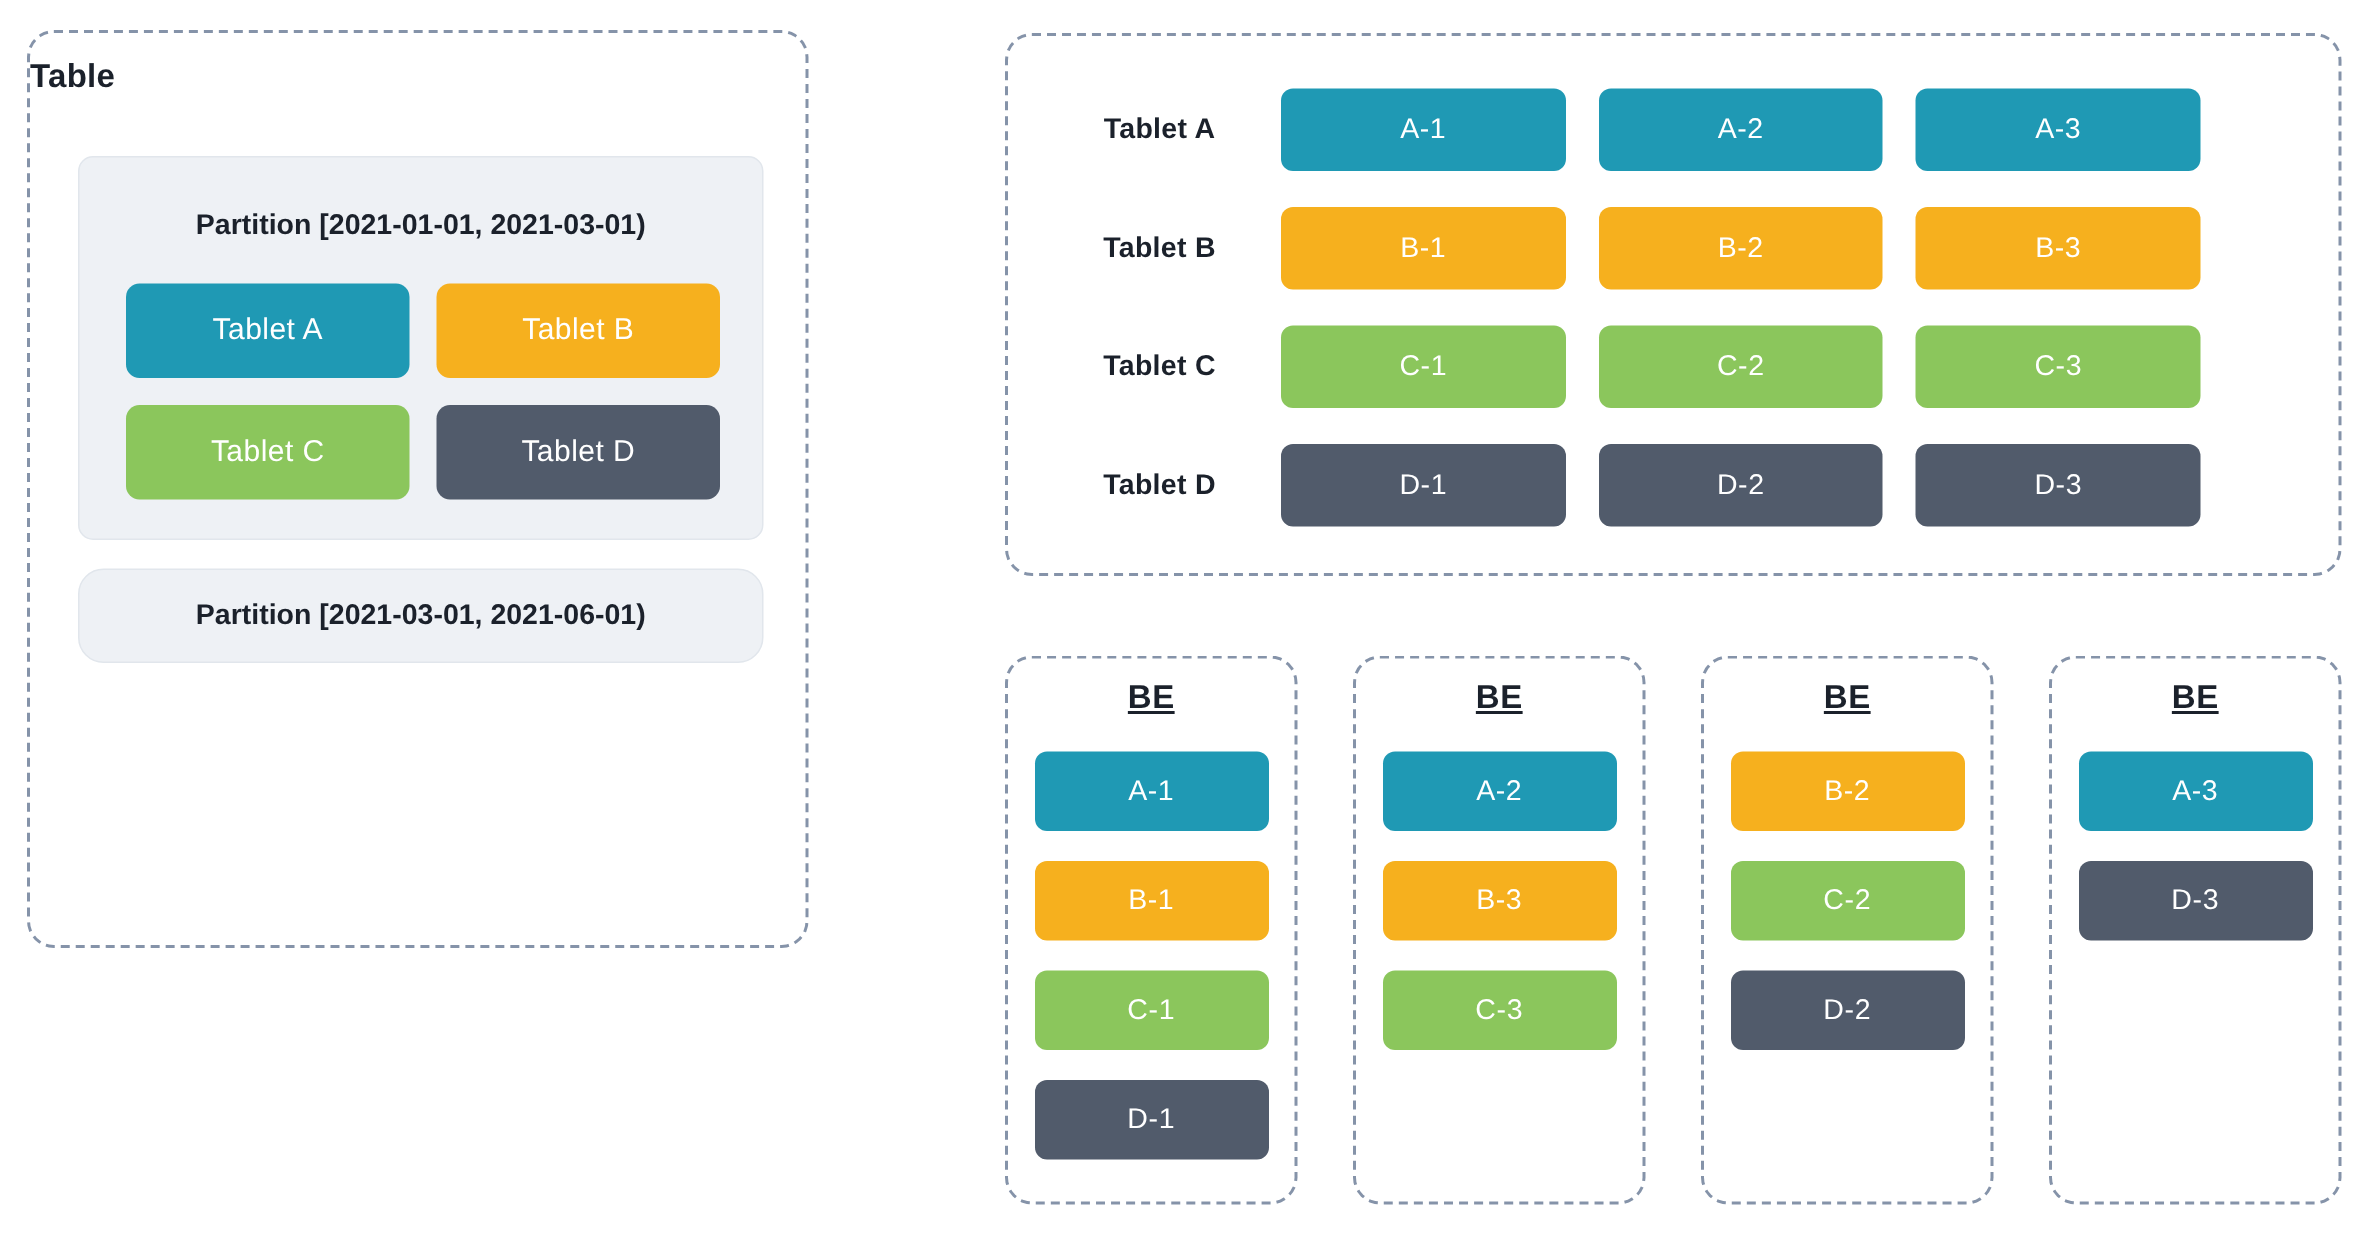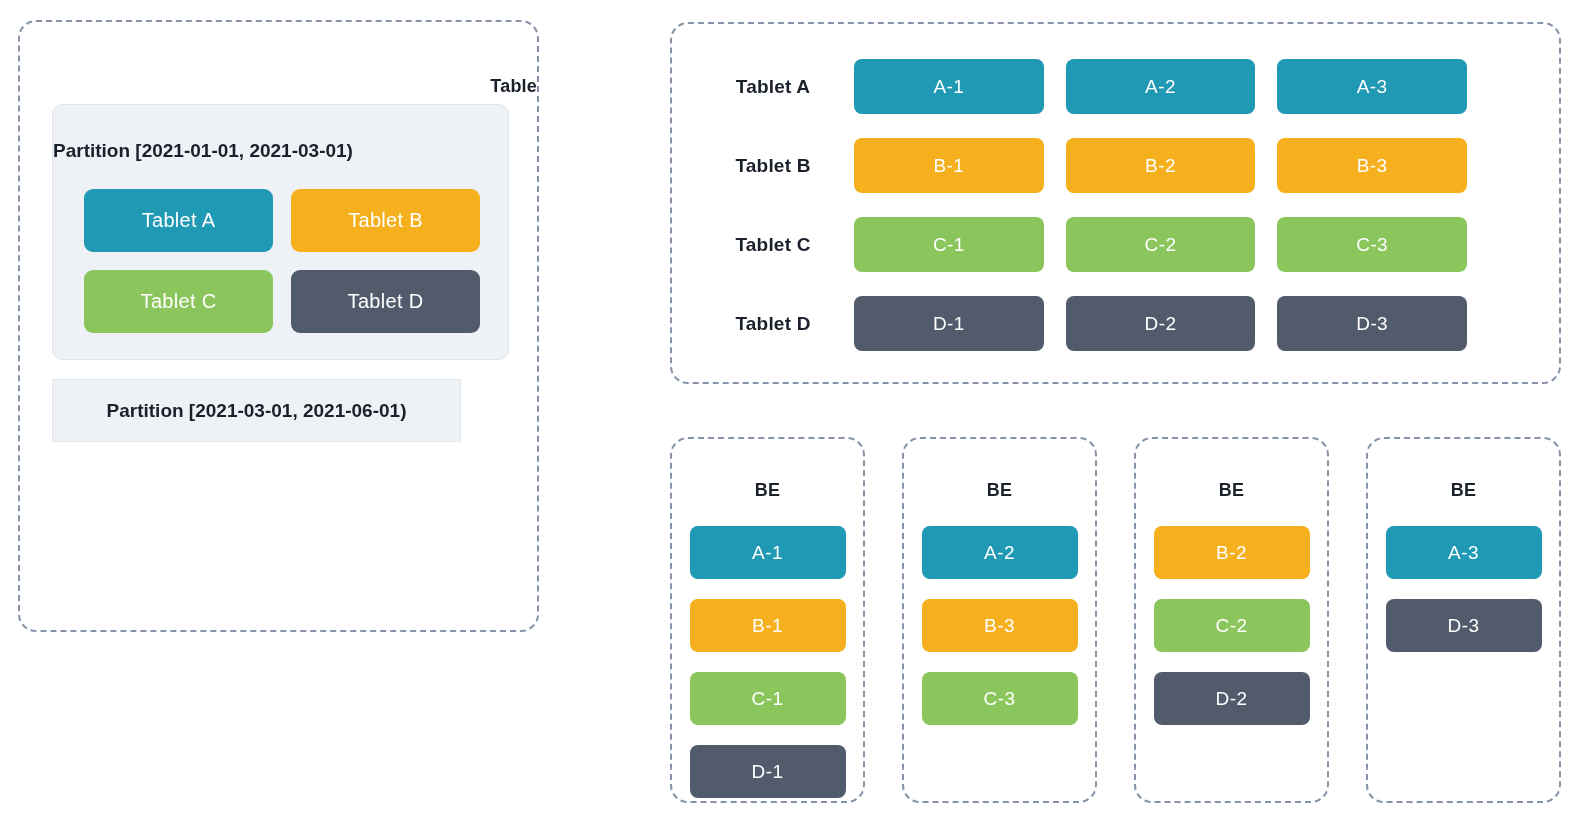"Table" .table-title { font-size: 18px -> 22px; margin-top: 50px -> 15px; text-align: right -> left }
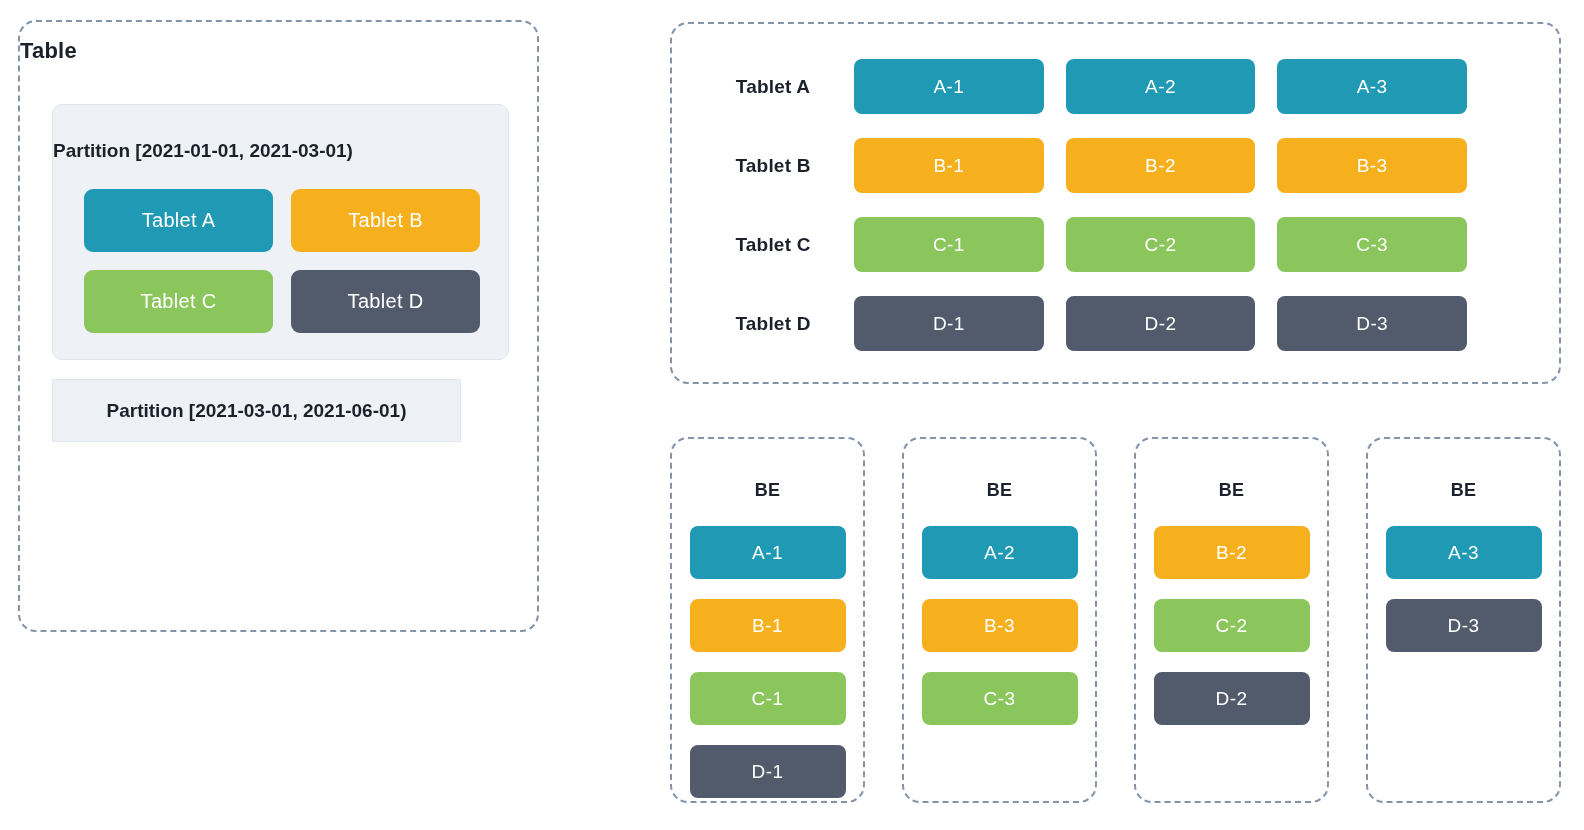"Partition [2021-01-01, 2021-03-01)" .partition-label { text-align: none -> center }
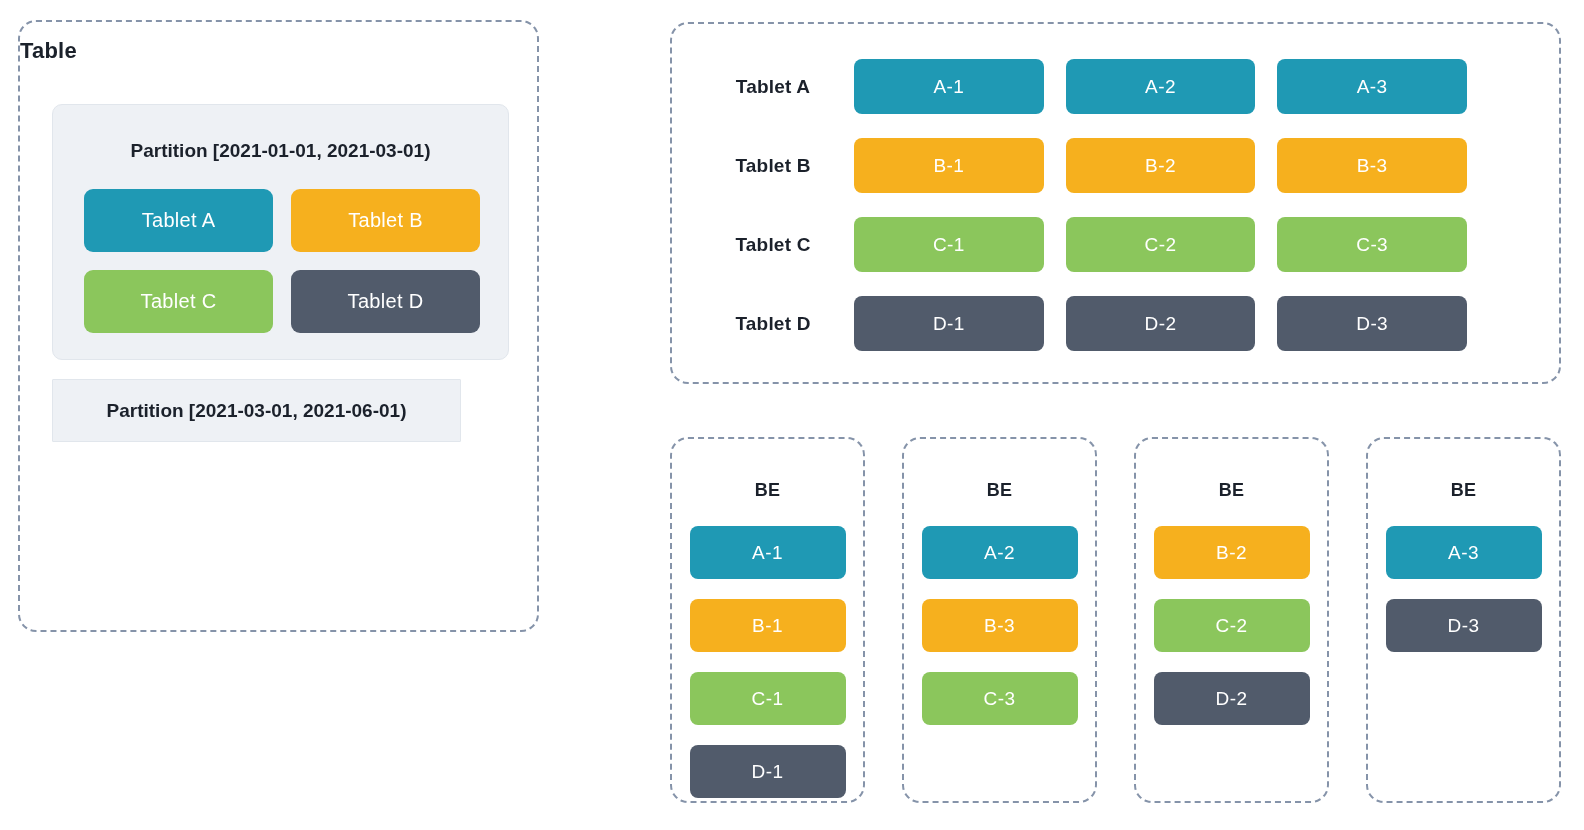"Partition [2021-03-01, 2021-06-01)" .partition-bar { border-radius: 1px -> 17px; width: 409px -> 457px }
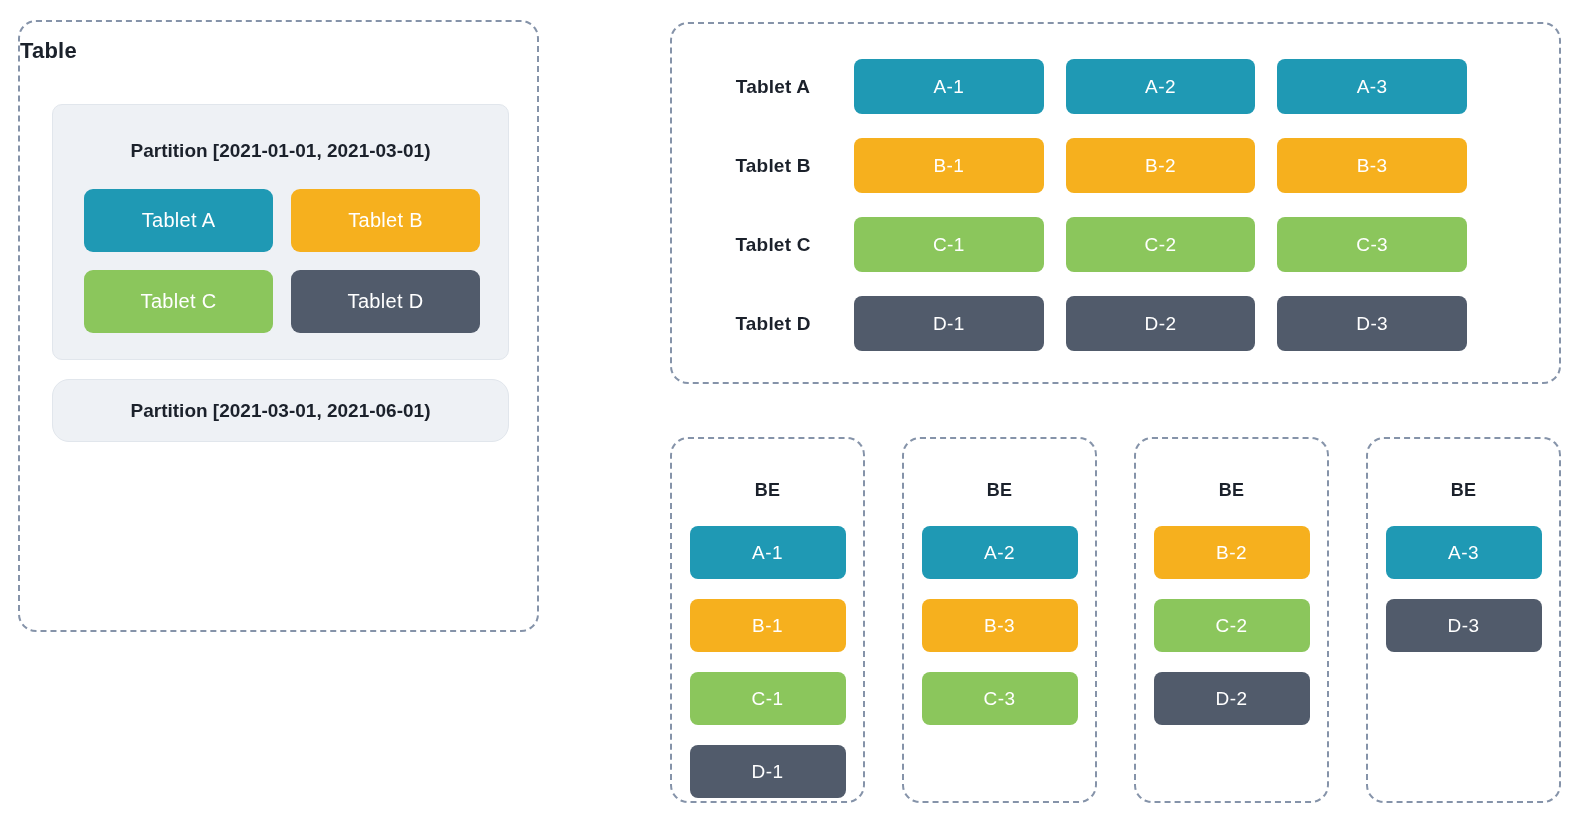"BE" .be-title { font-size: 18px -> 22px; margin-top: 38px -> 13px; text-decoration: none -> underline }
